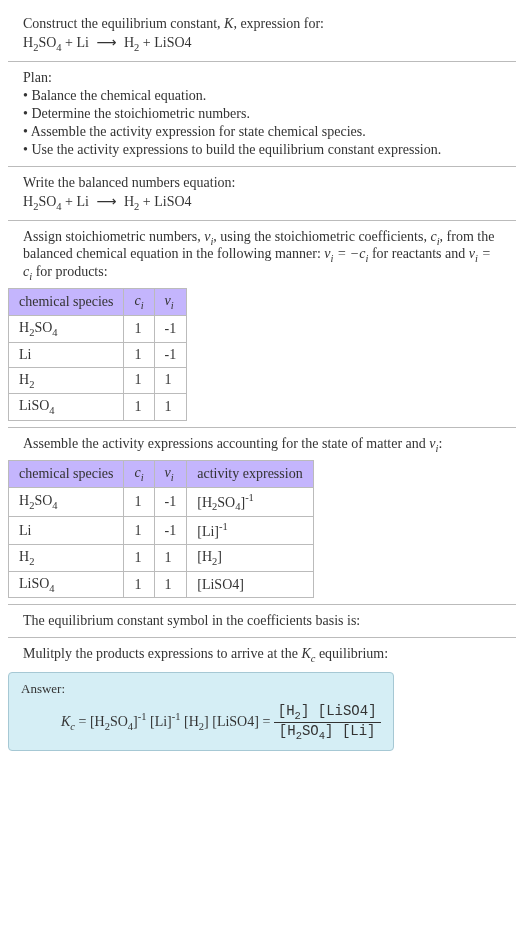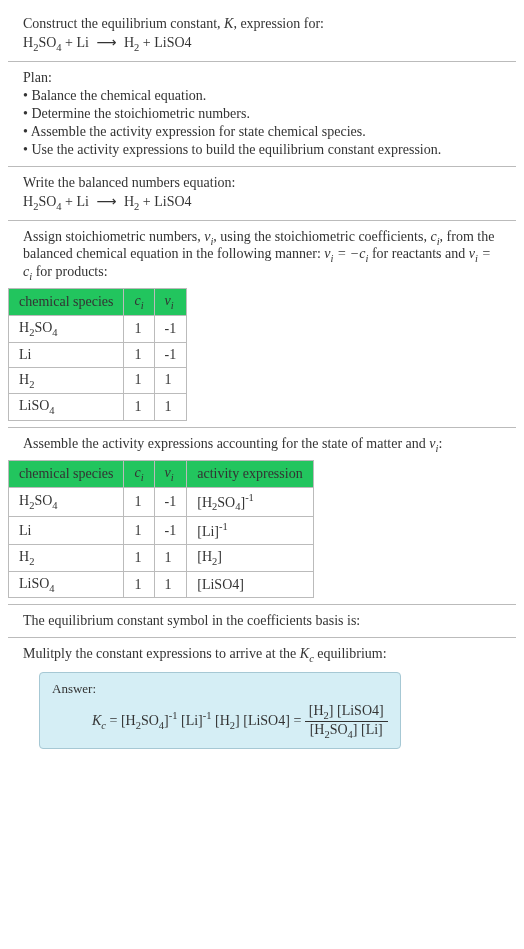"chemical species" th { background: #22c55e -> #c4b5fd }
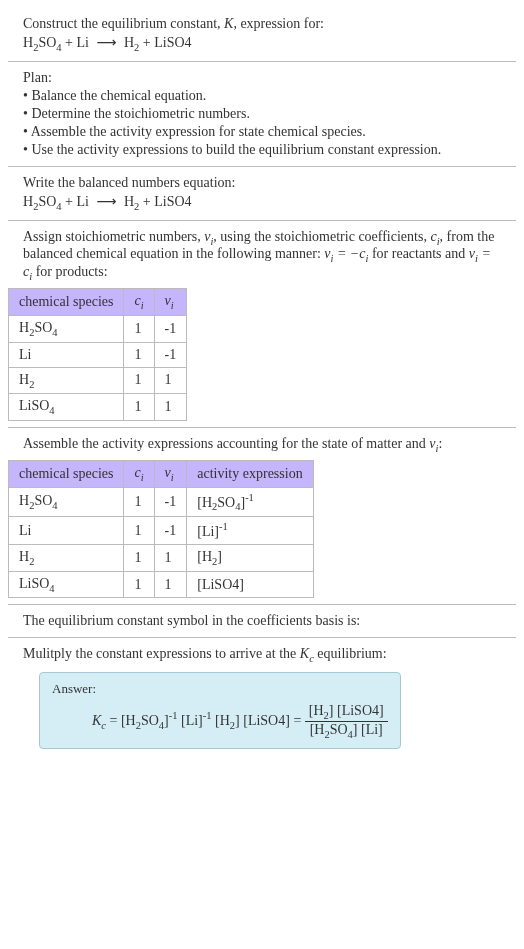"Mulitply the constant expressions to" span { text: constant -> products }
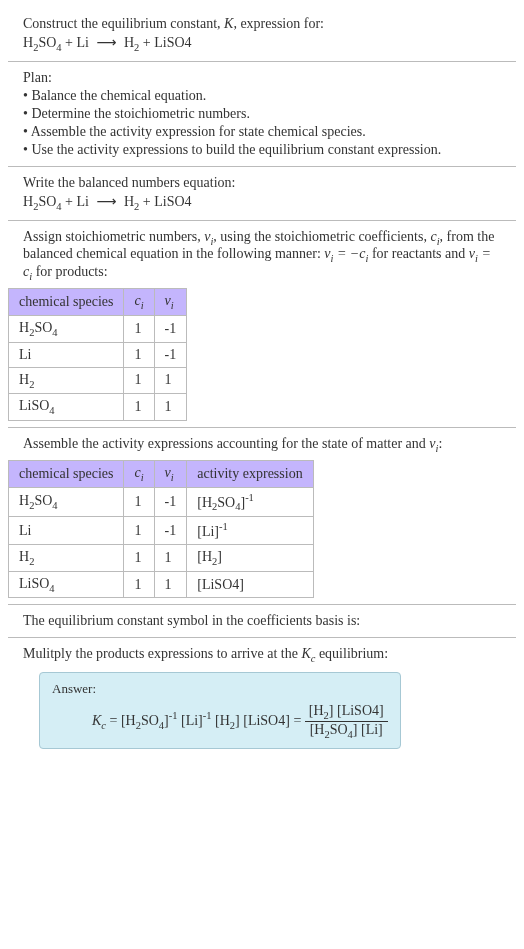"Answer:" .answer-box { margin-left: 31px -> none }
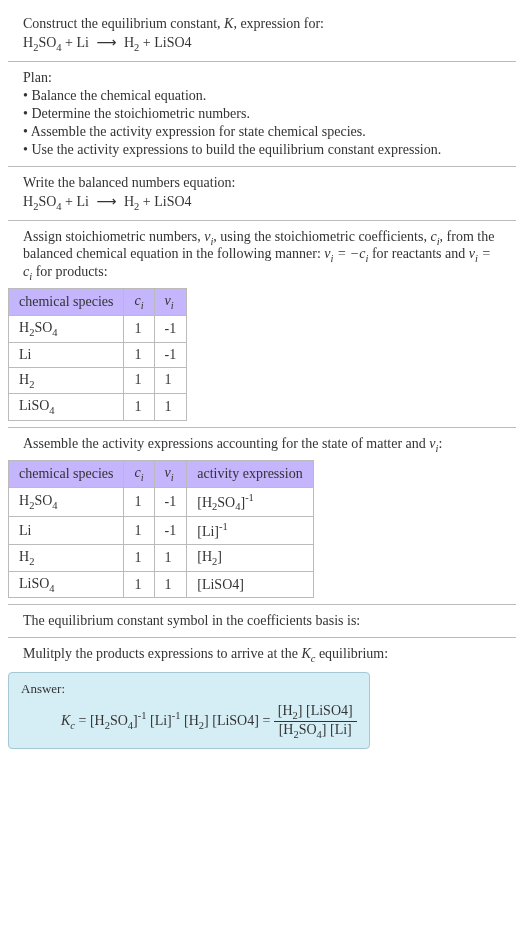"[H2] [LiSO4]" .frac { font-family: none -> Liberation Mono, monospace }
